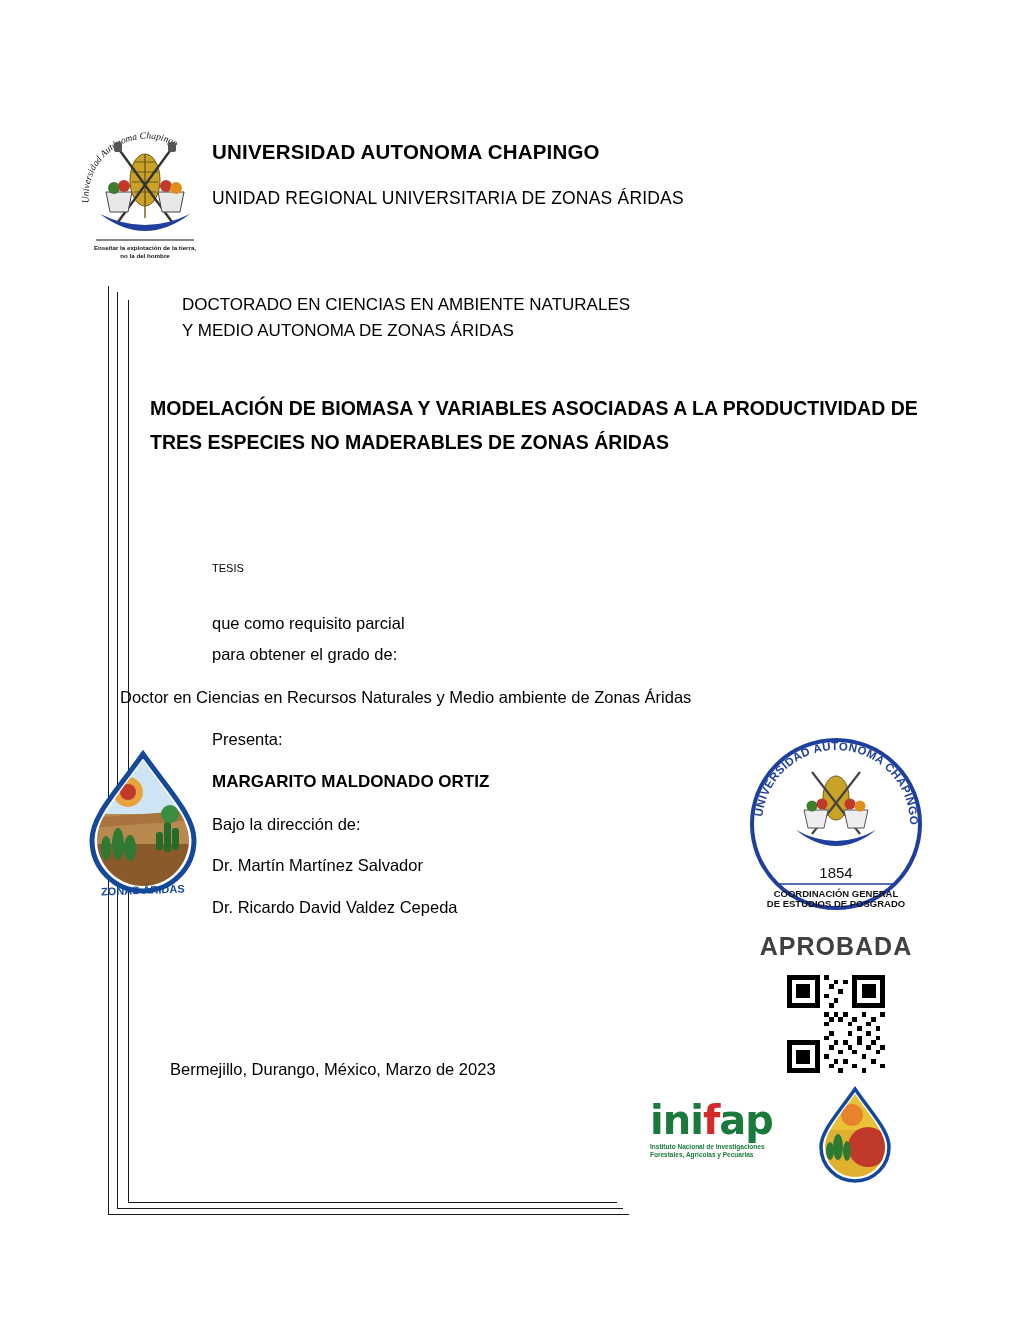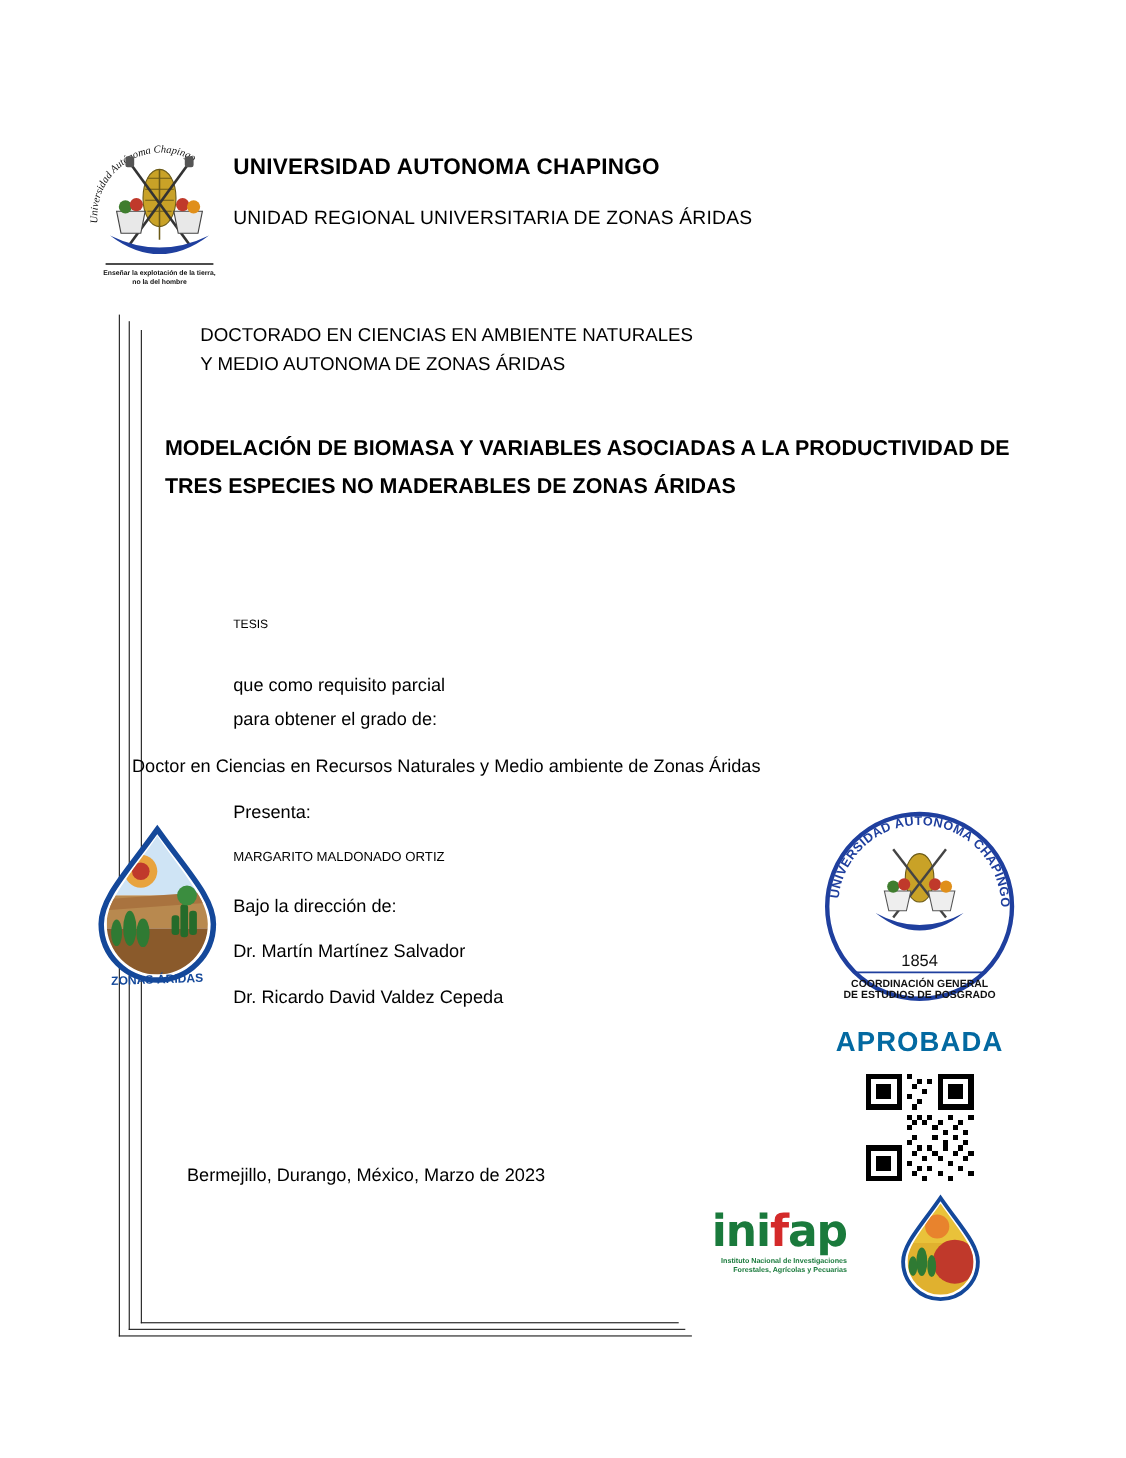"MARGARITO MALDONADO ORTIZ" .autor { font-size: 12px -> 17px; font-weight: none -> bold }
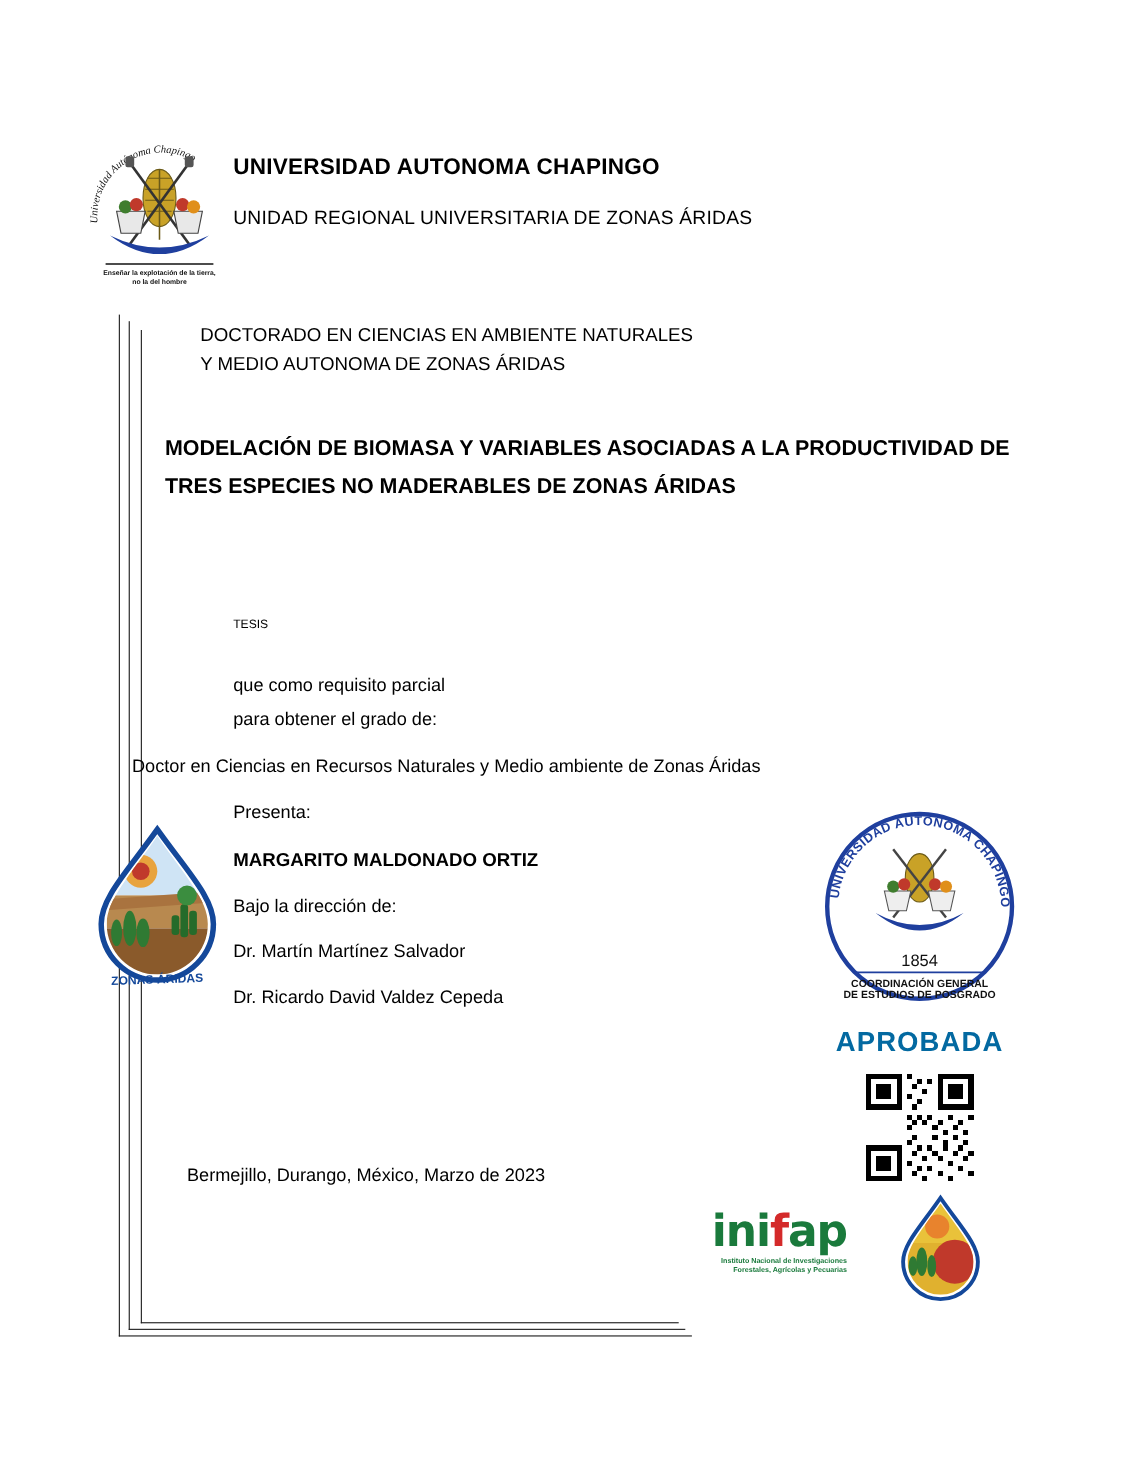"APROBADA" .seal-aprobada { color: #0369a1 -> #404040 }
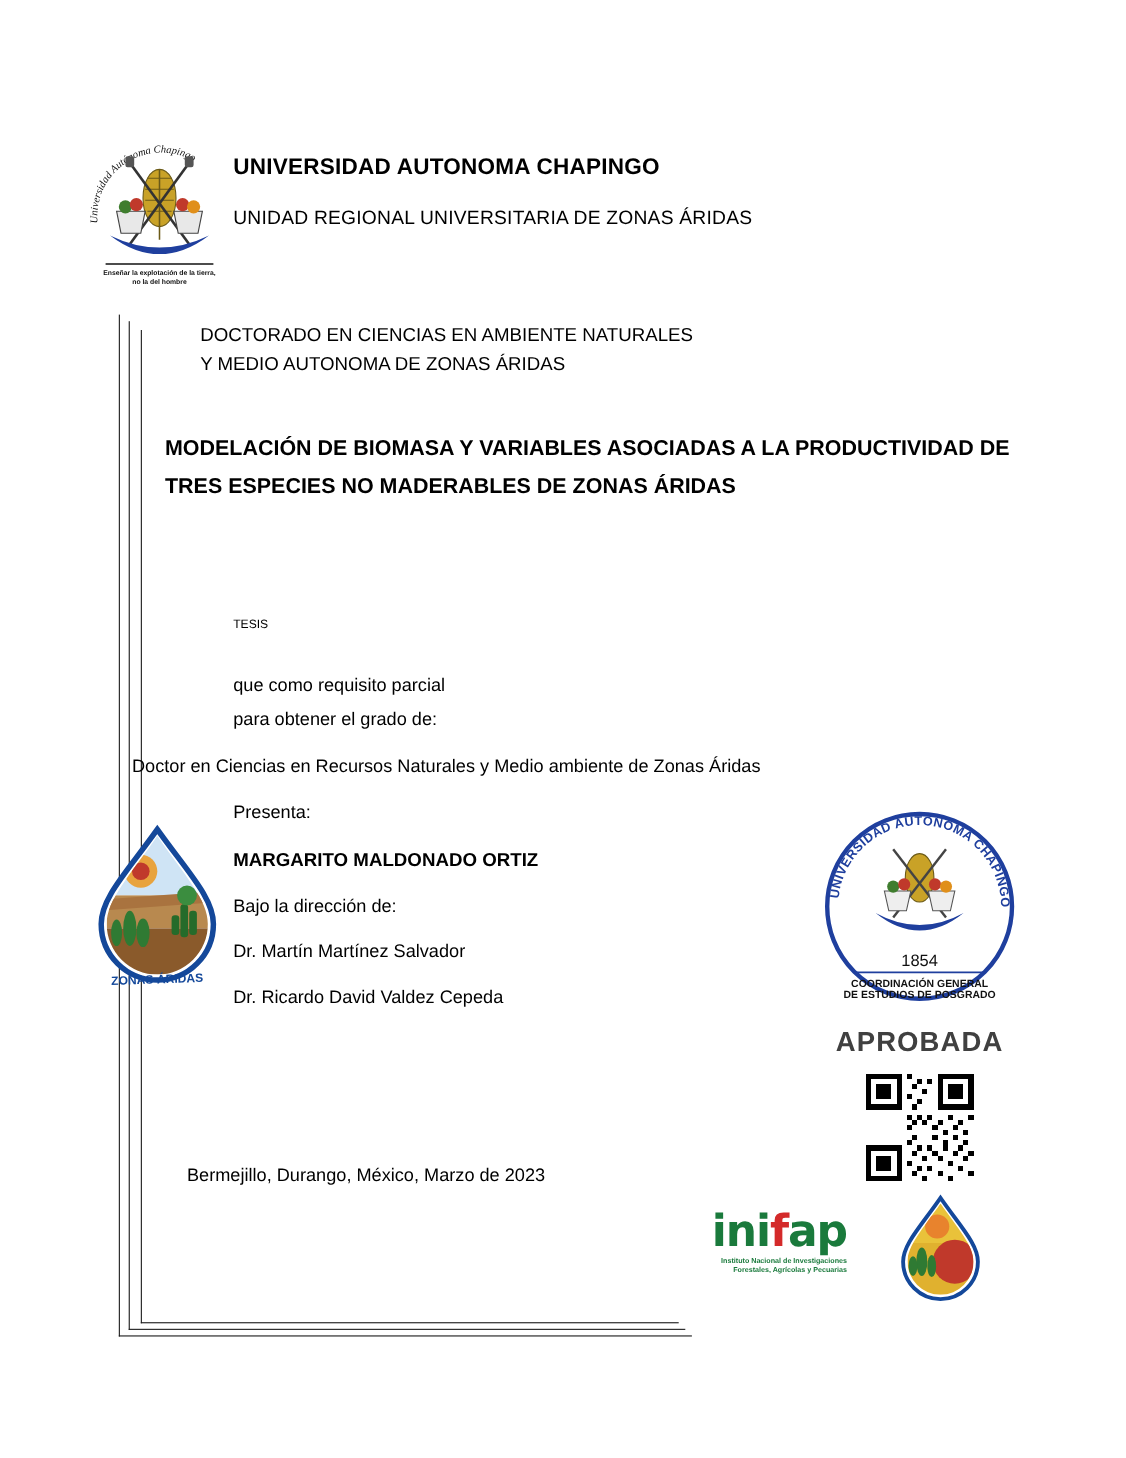"inifap" .logo-inifap { left: 620px -> 650px; text-align: right -> left }
